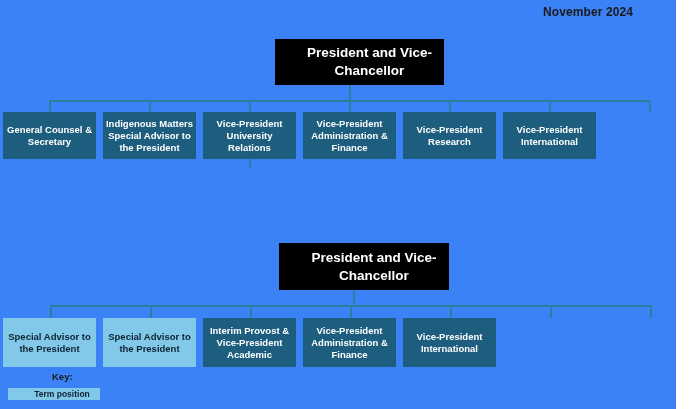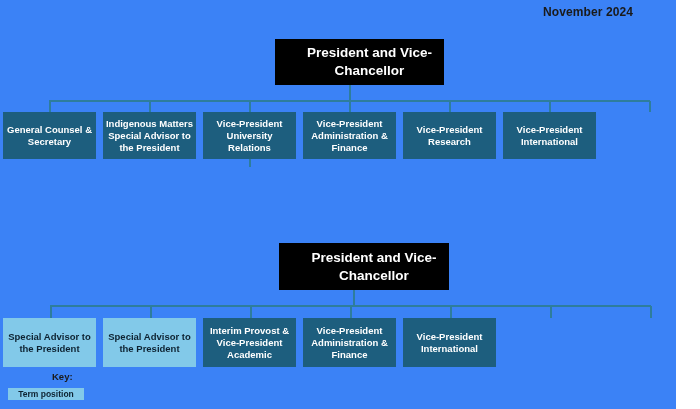"Term position" .key-swatch { padding-left: none -> 16px }
